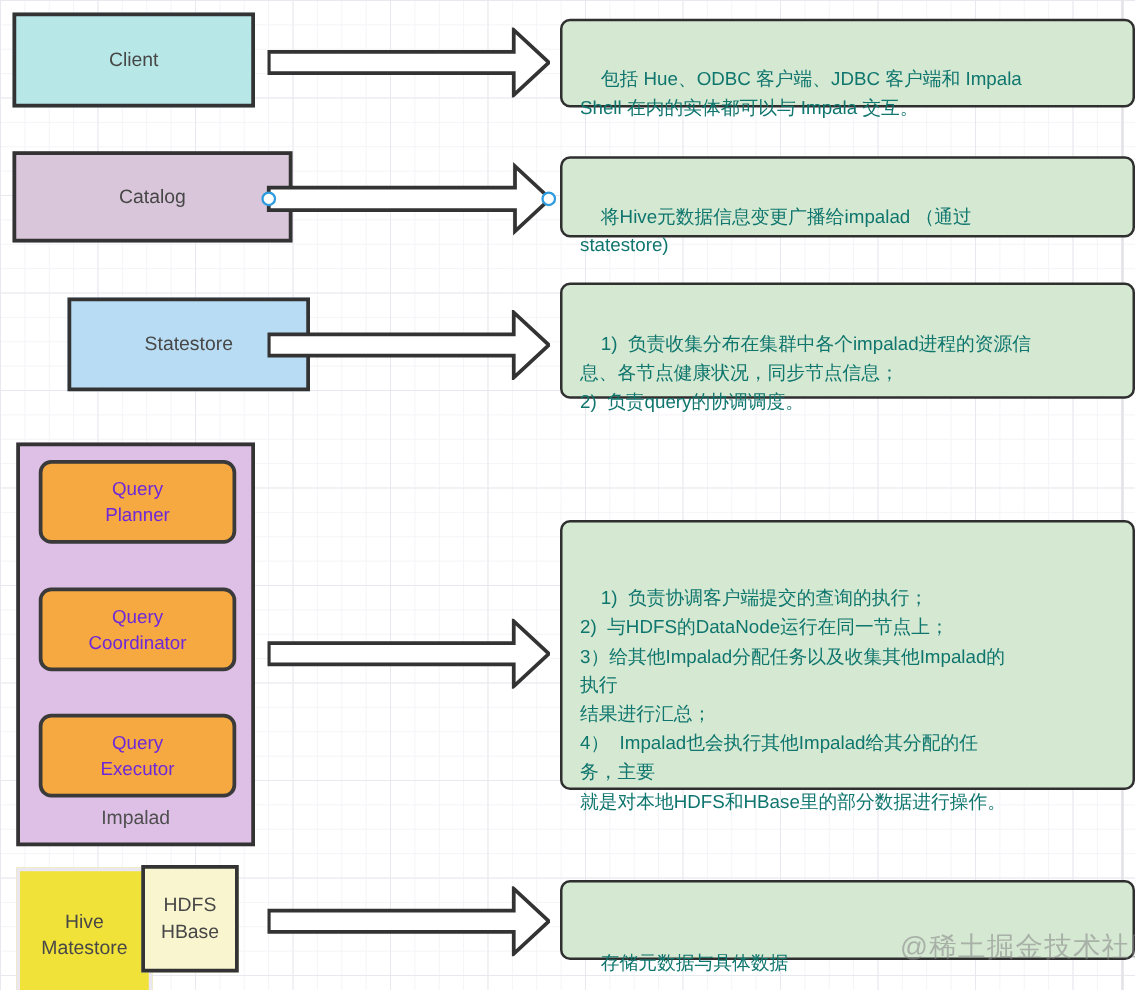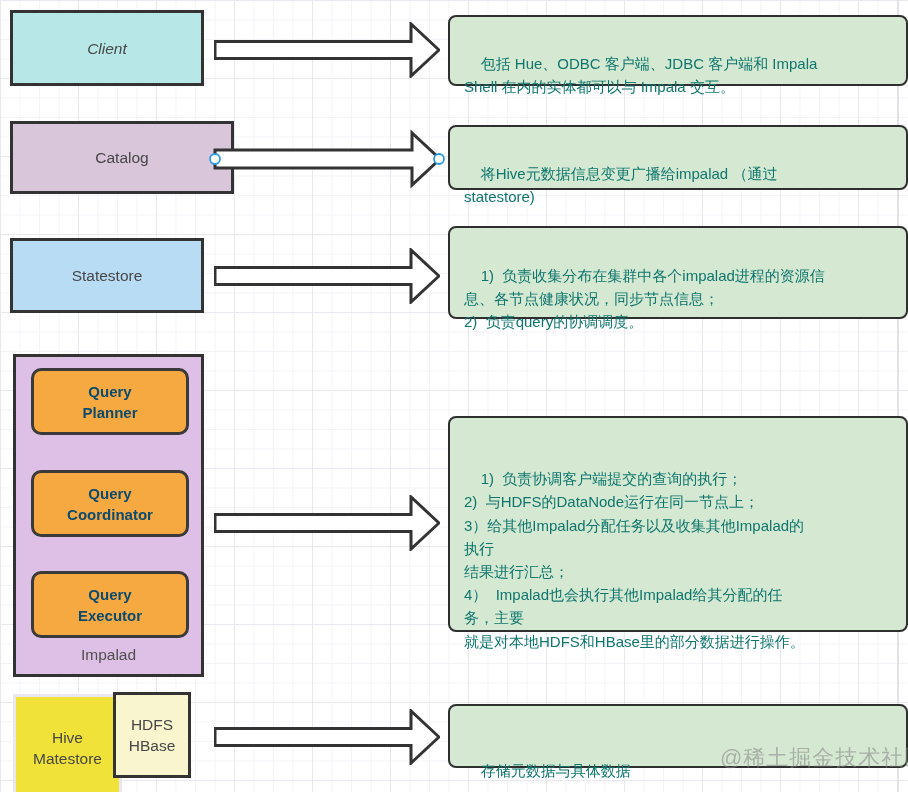"Client" div.node { font-style: italic -> none }
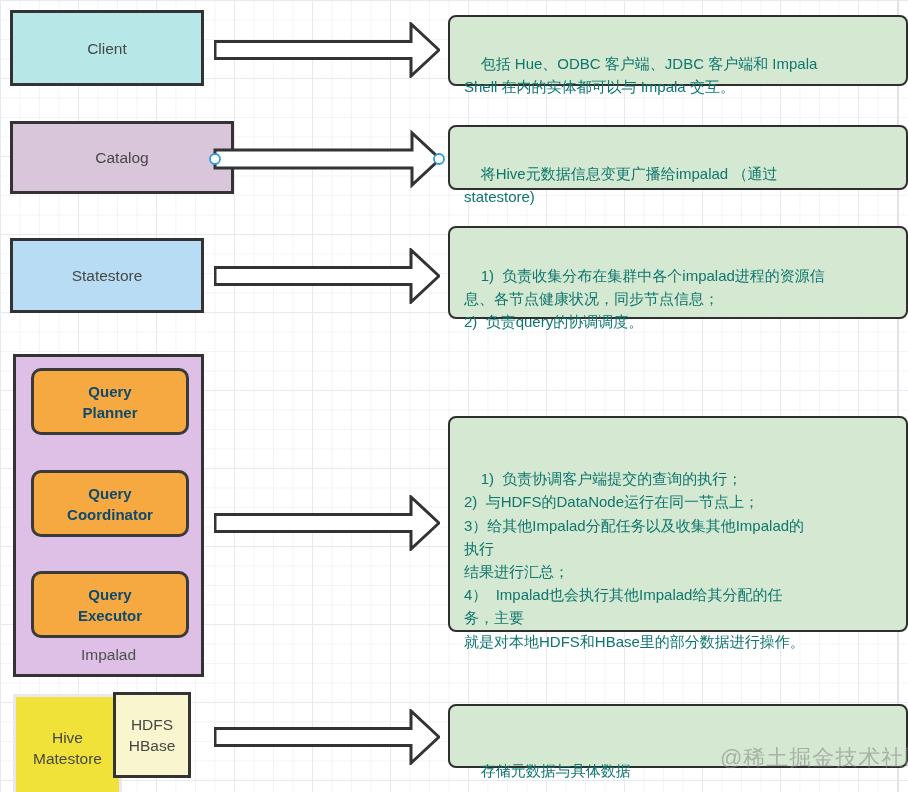"Statestore" div.node { margin-left: none -> 44px }
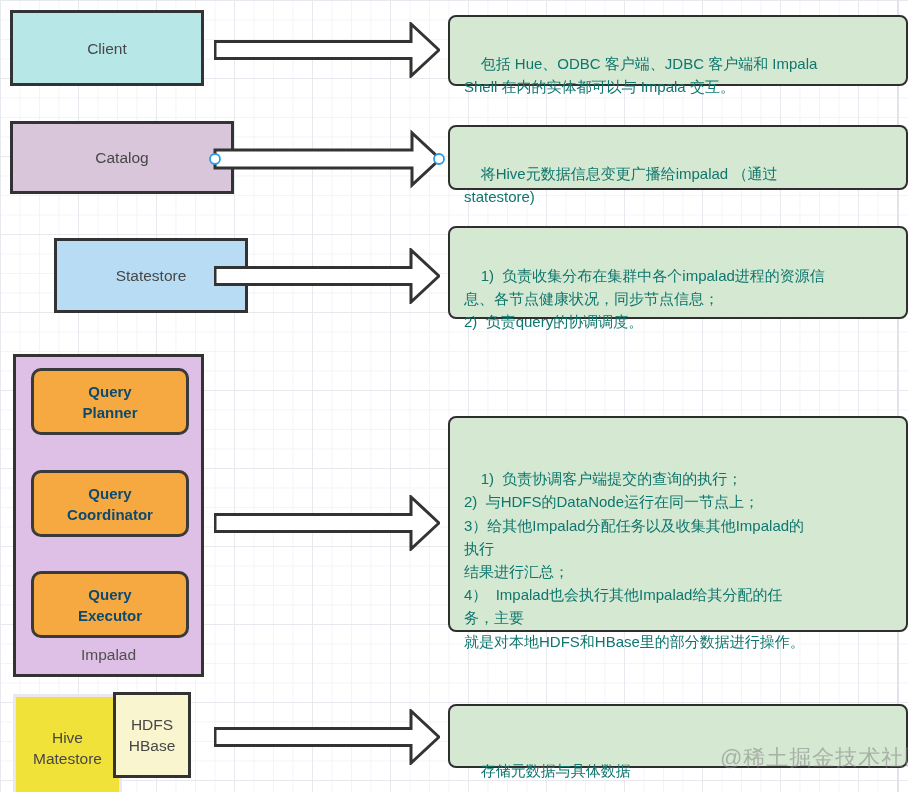"Query" .sub-node { color: #0c4a6e -> #6d28d9; font-weight: bold -> none }
